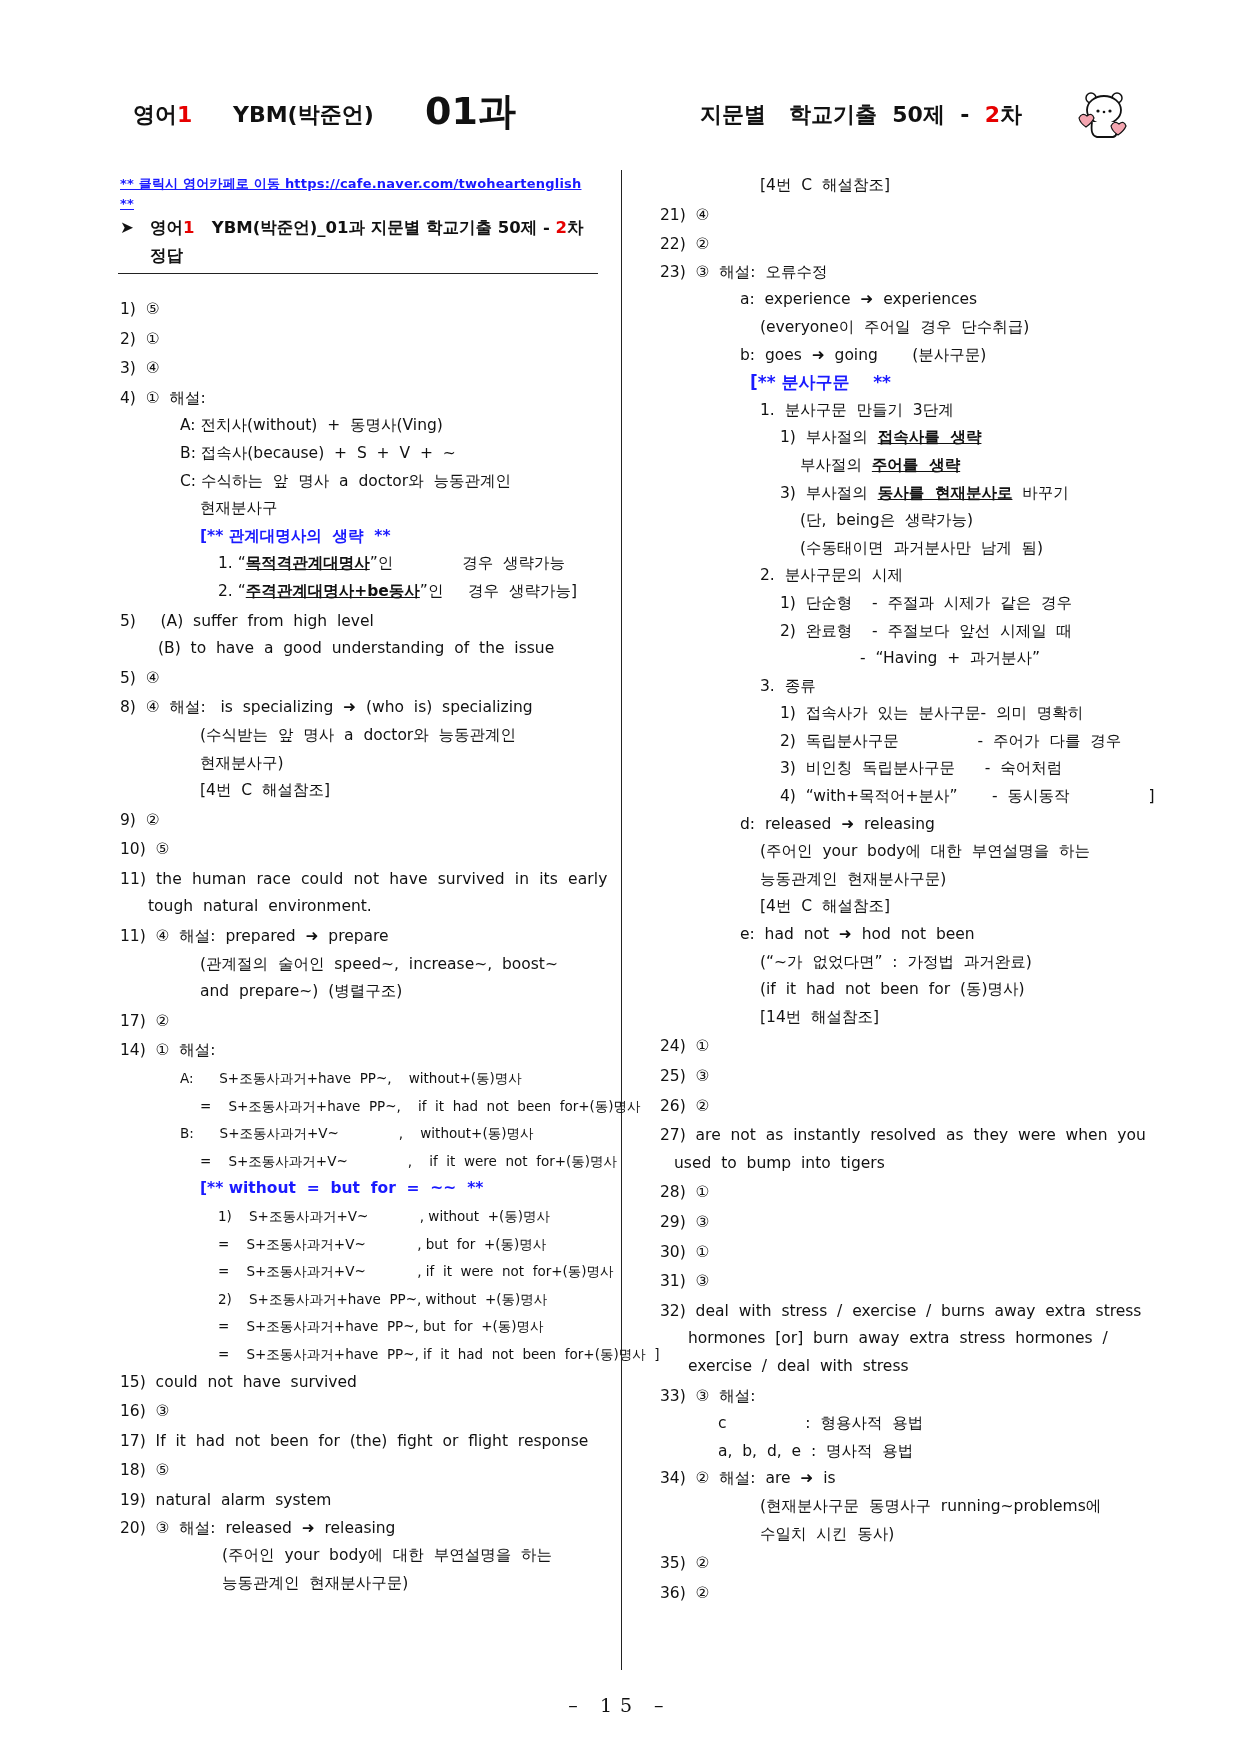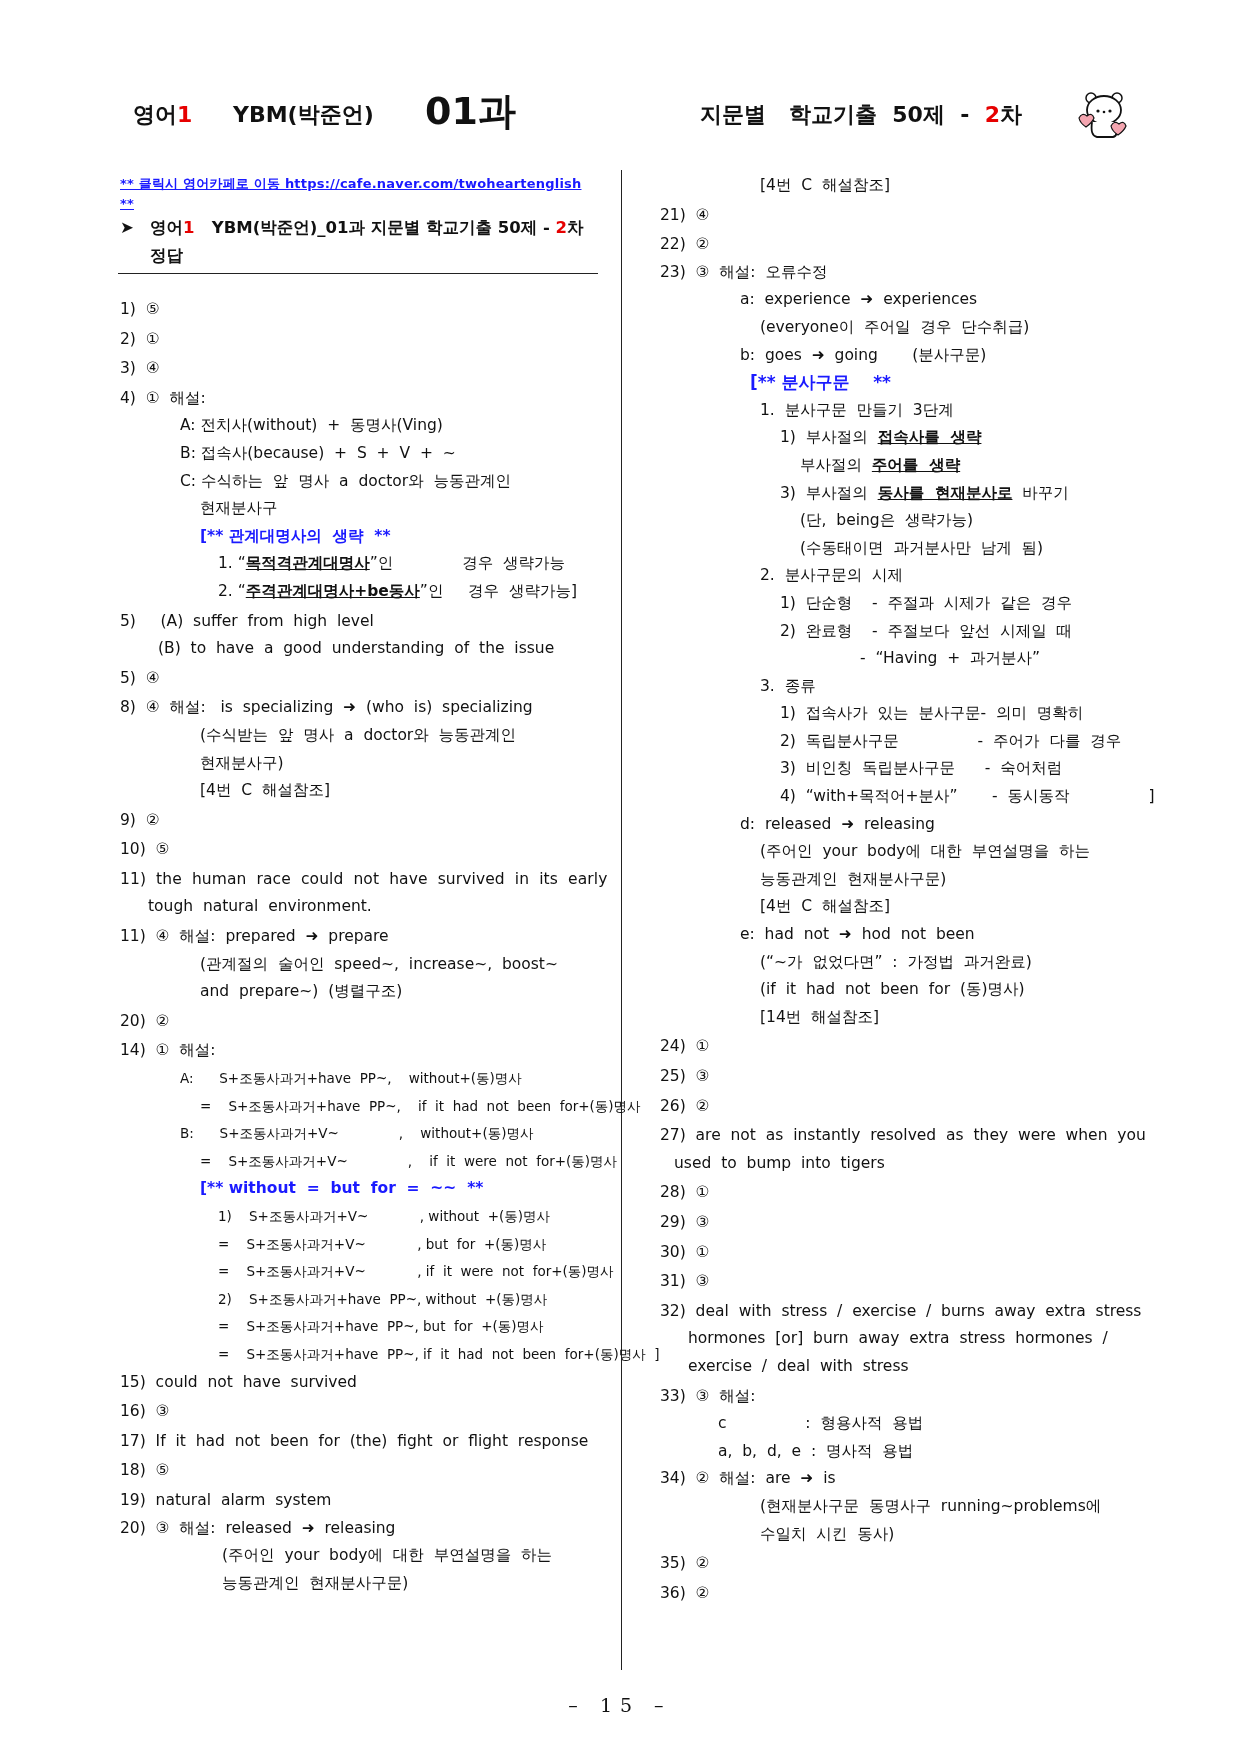"20) ②" span.ln { text: 20 -> 17 }
